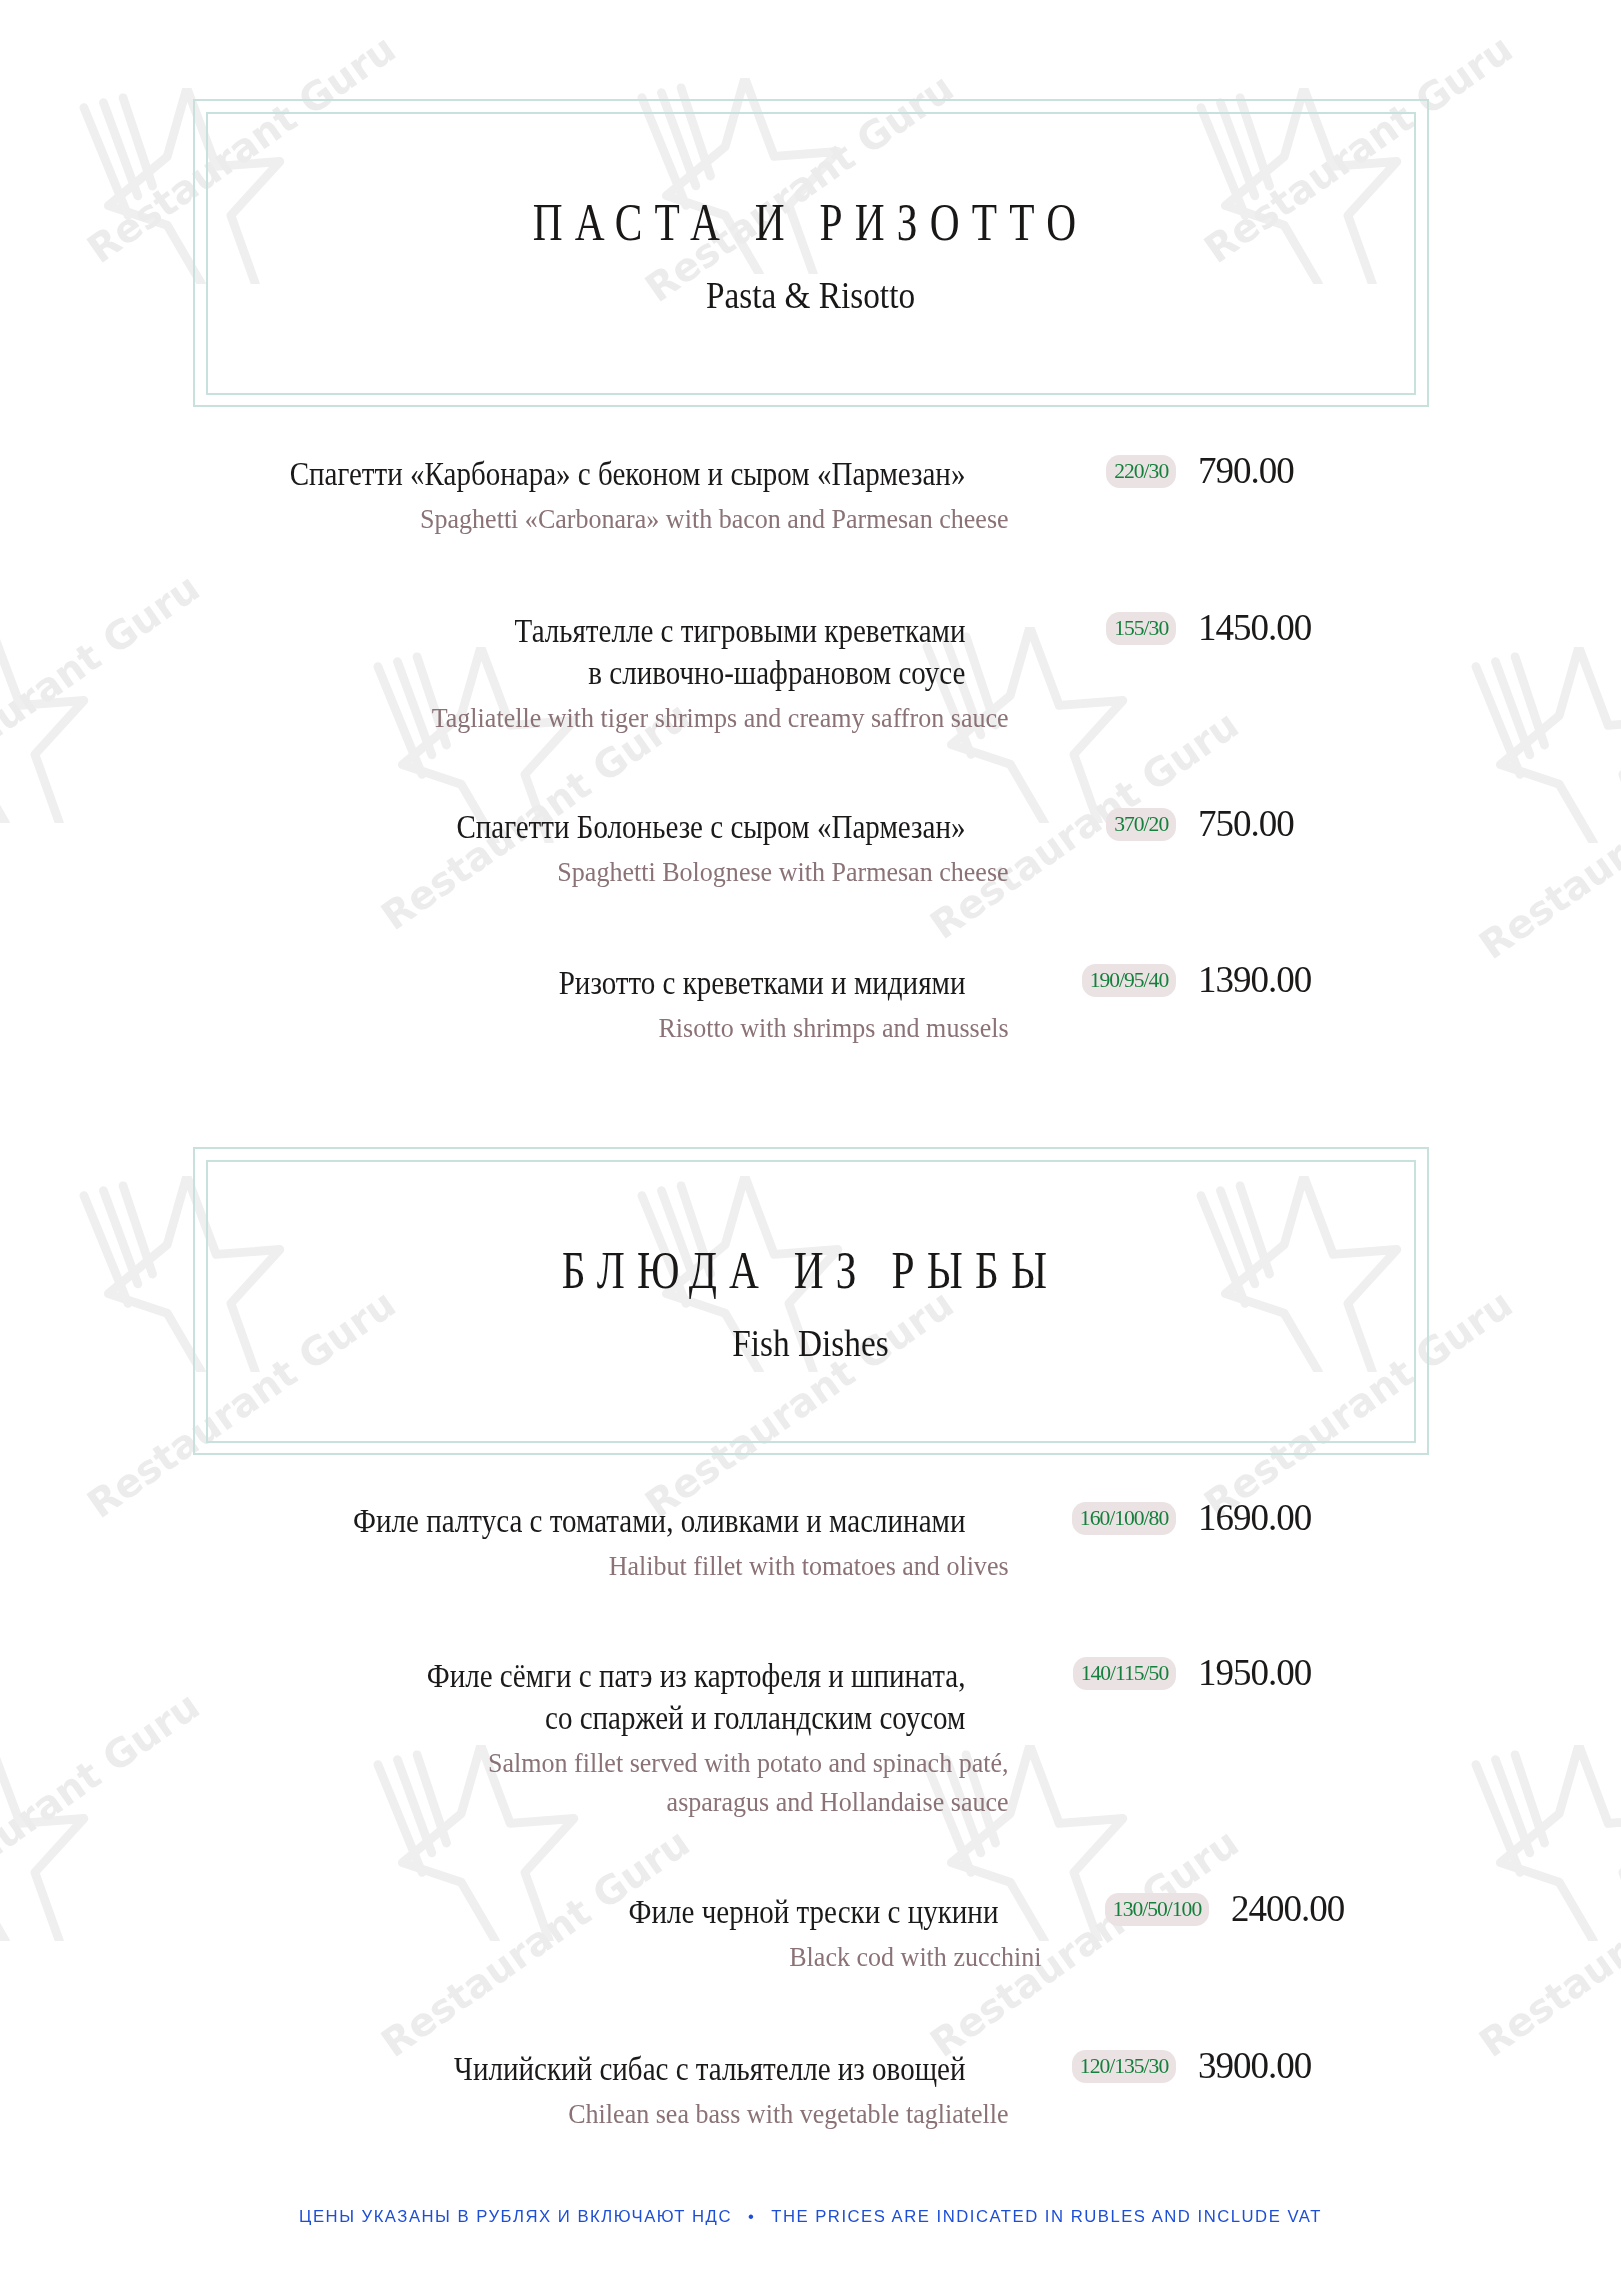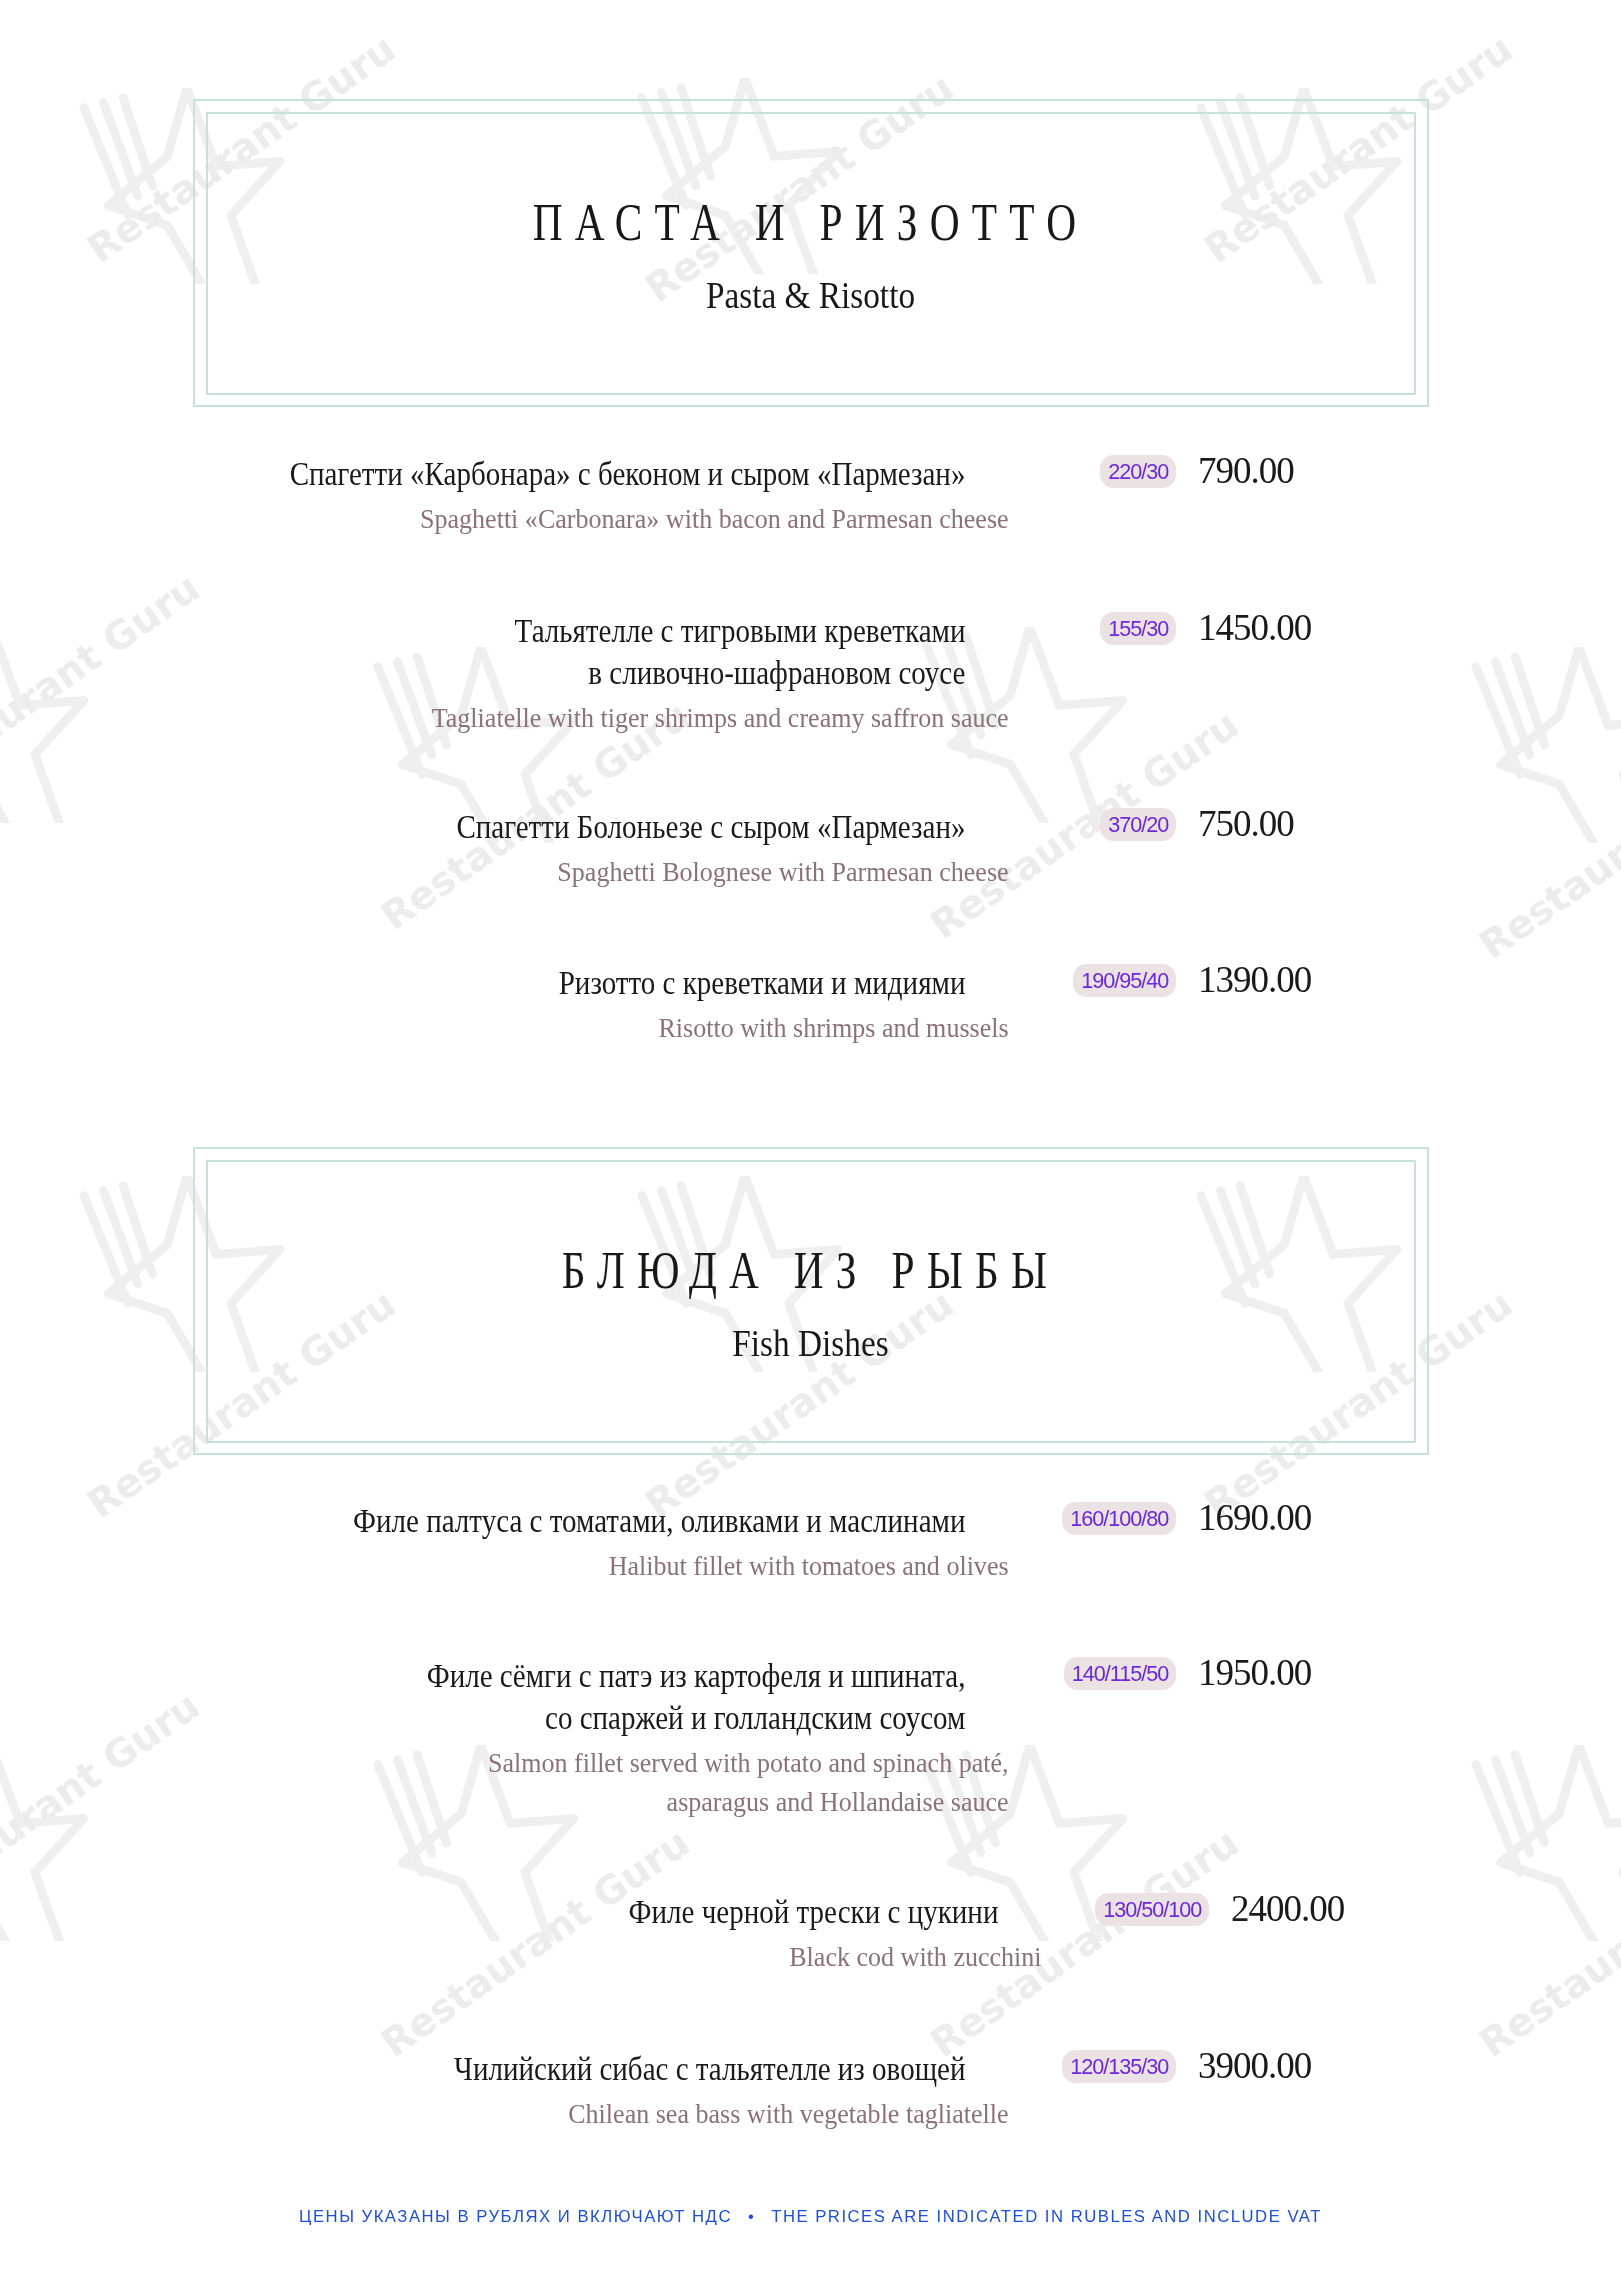"220/30" .item-weight { color: #6d28d9 -> #15803d; font-family: Liberation Sans, sans-serif -> Liberation Serif, serif }
